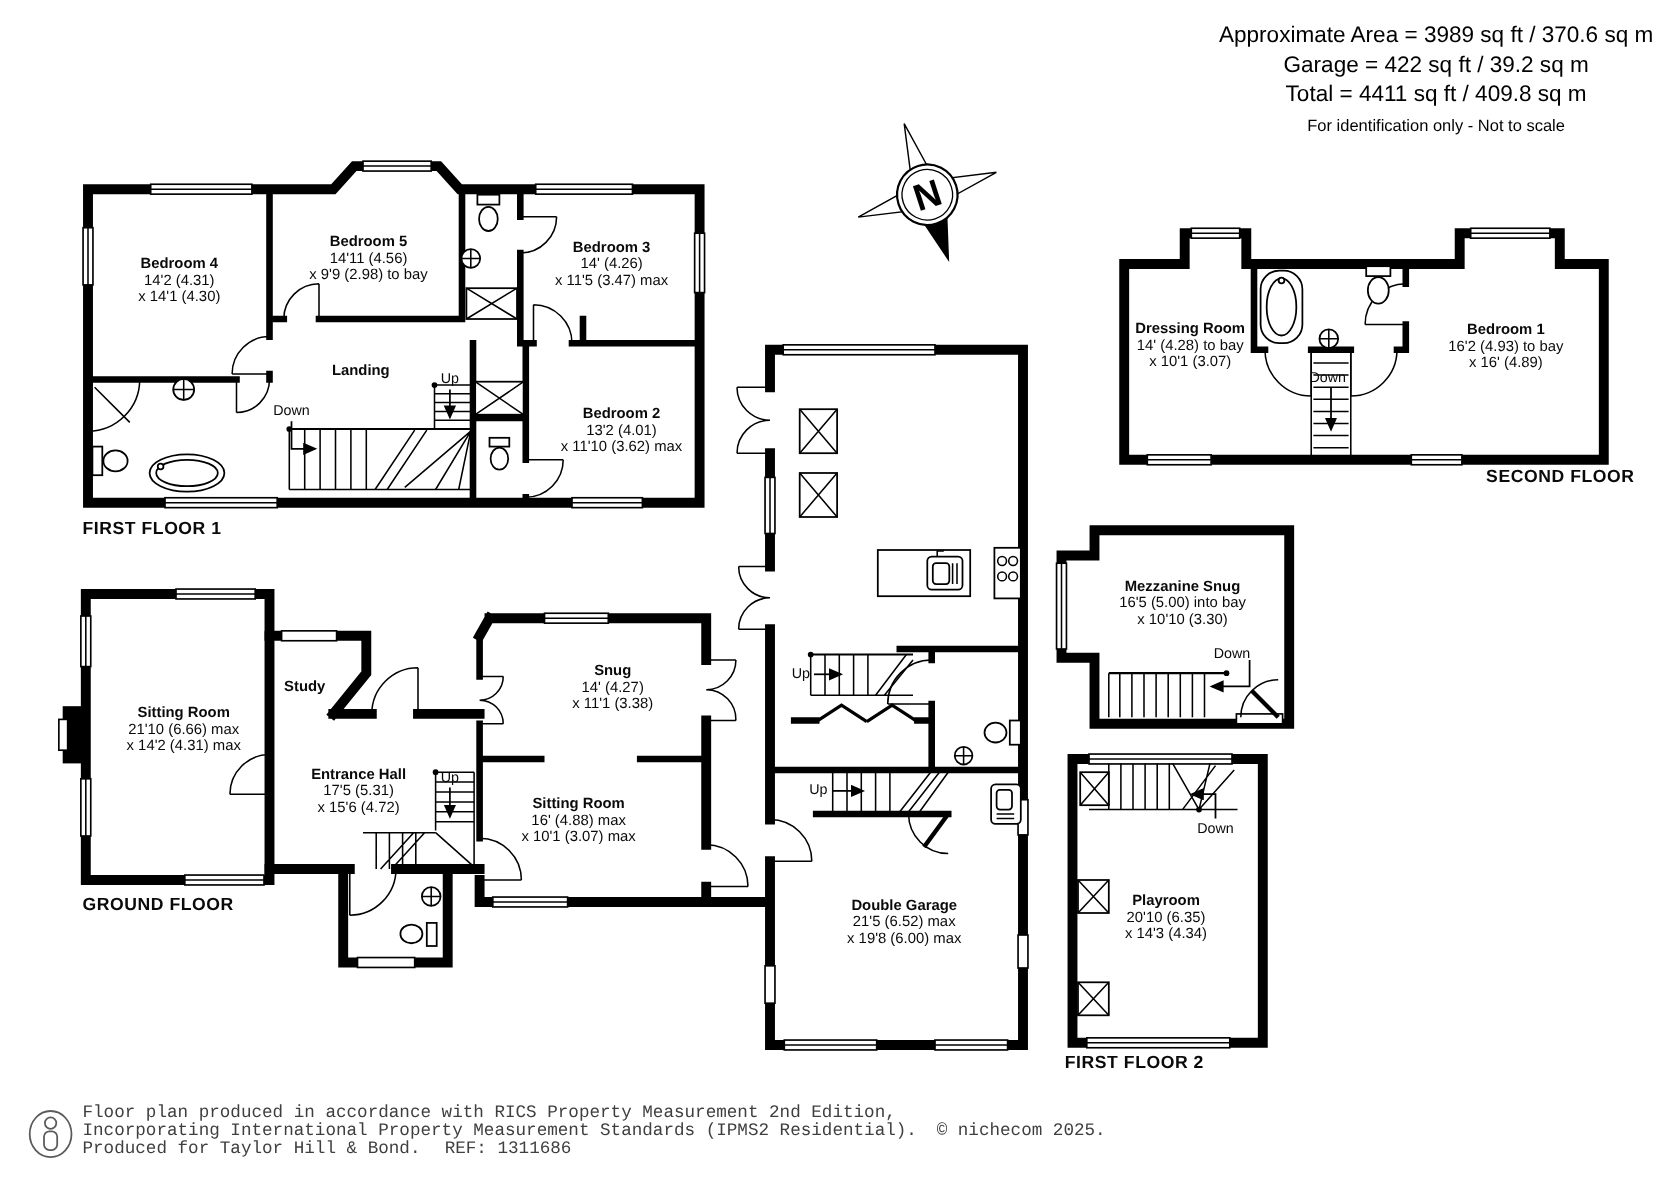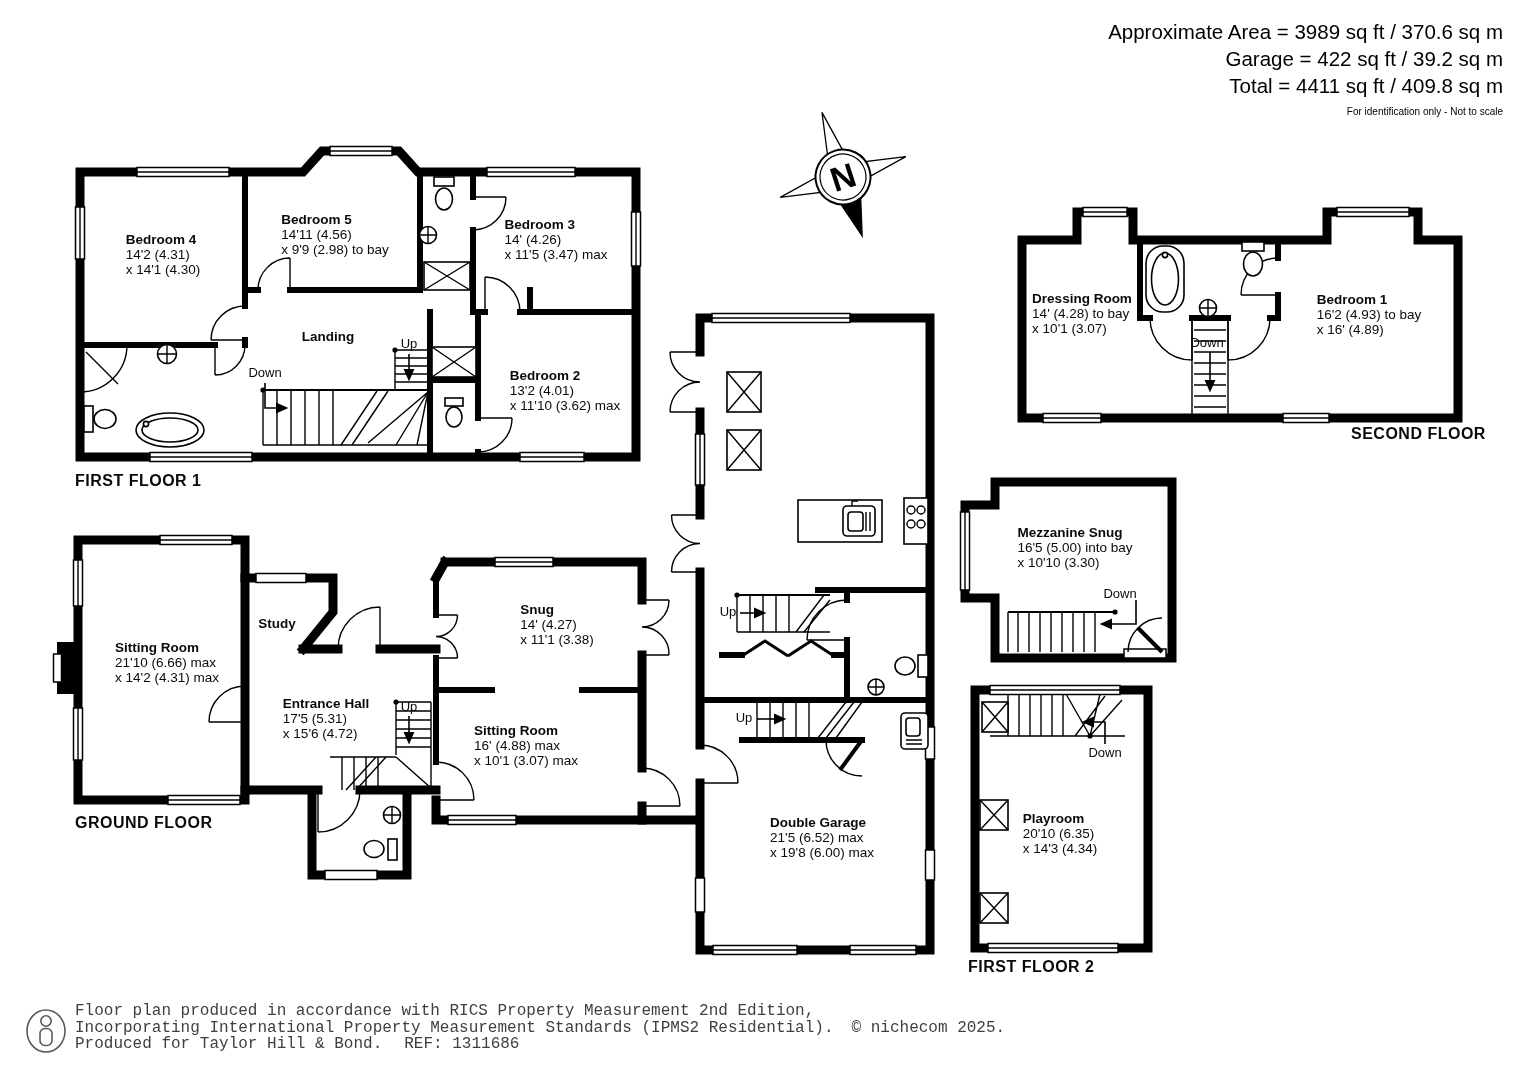"Approximate Area = 3989 sq" #summary { text-align: right -> center }
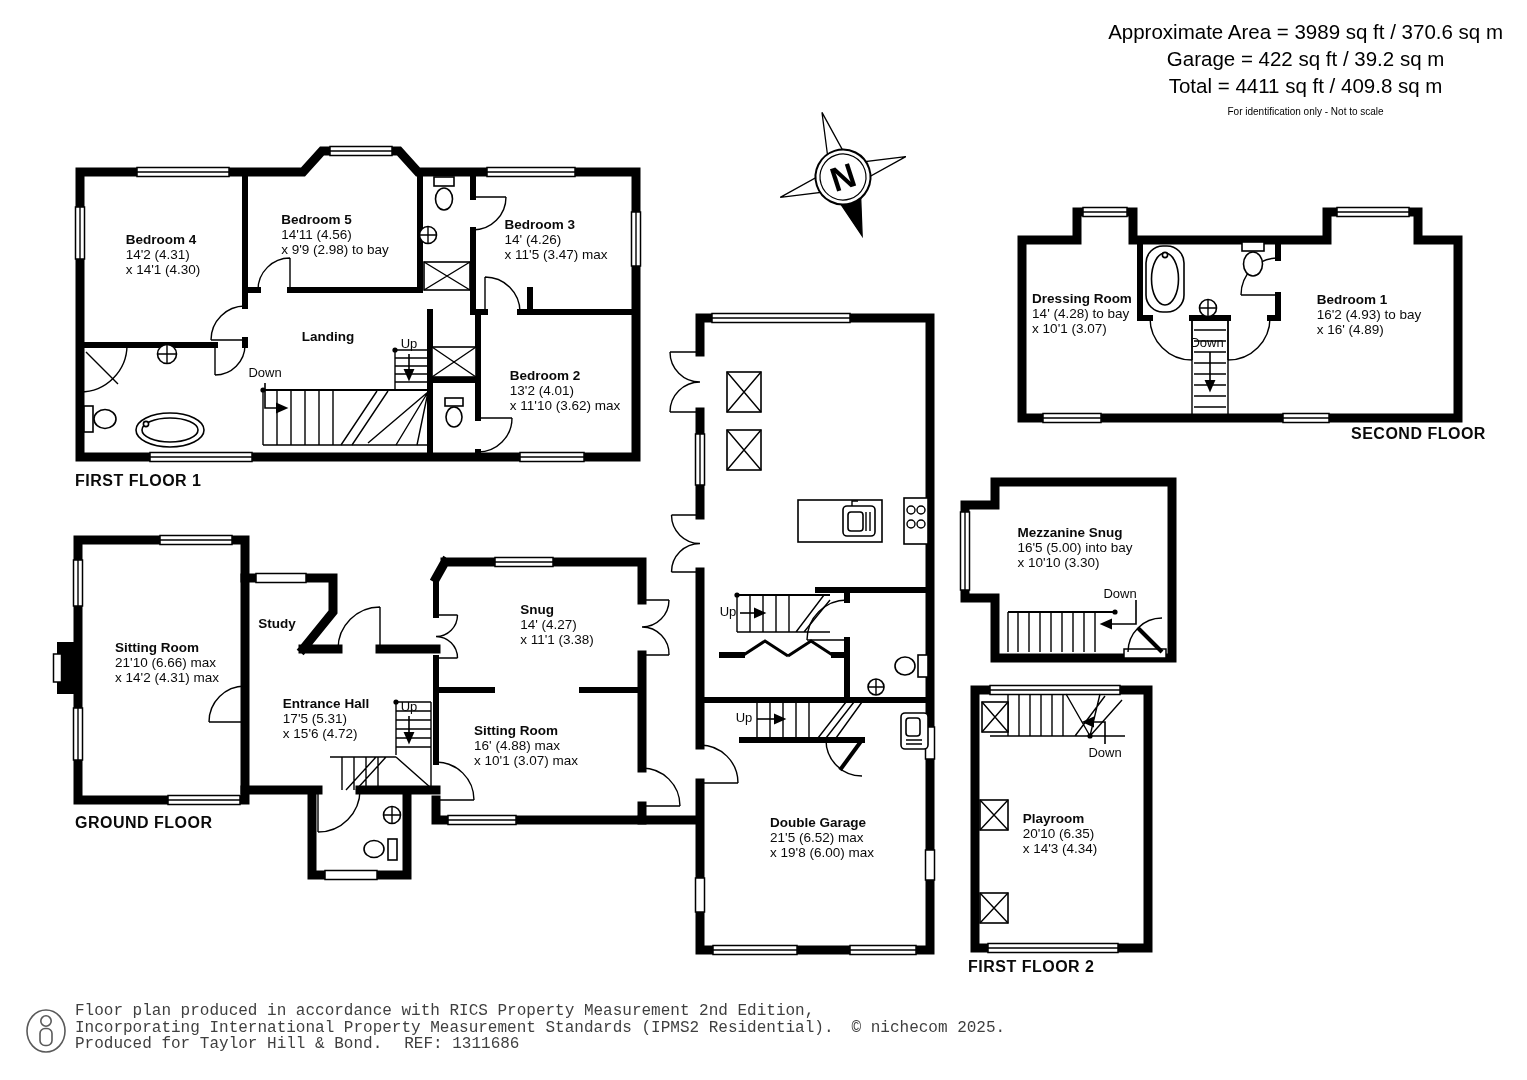"For identification only - Not" #summary .hnote { font-size: 10px -> 15px }
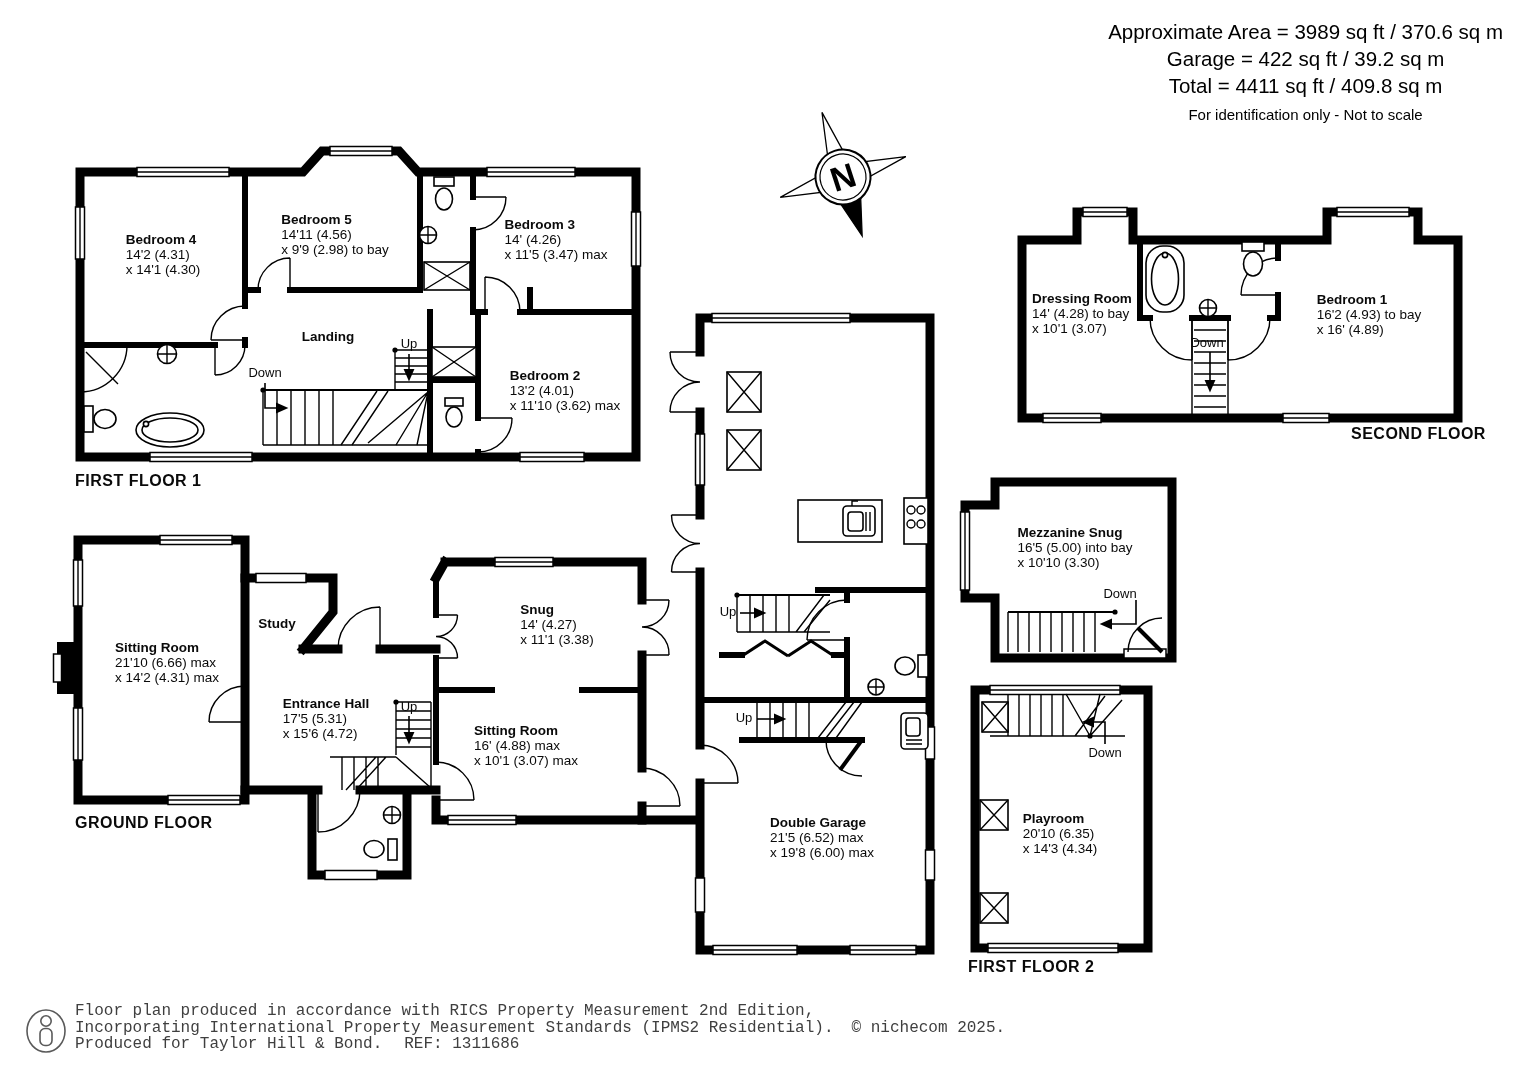"Bedroom 5" .room-label { text-align: left -> center }
